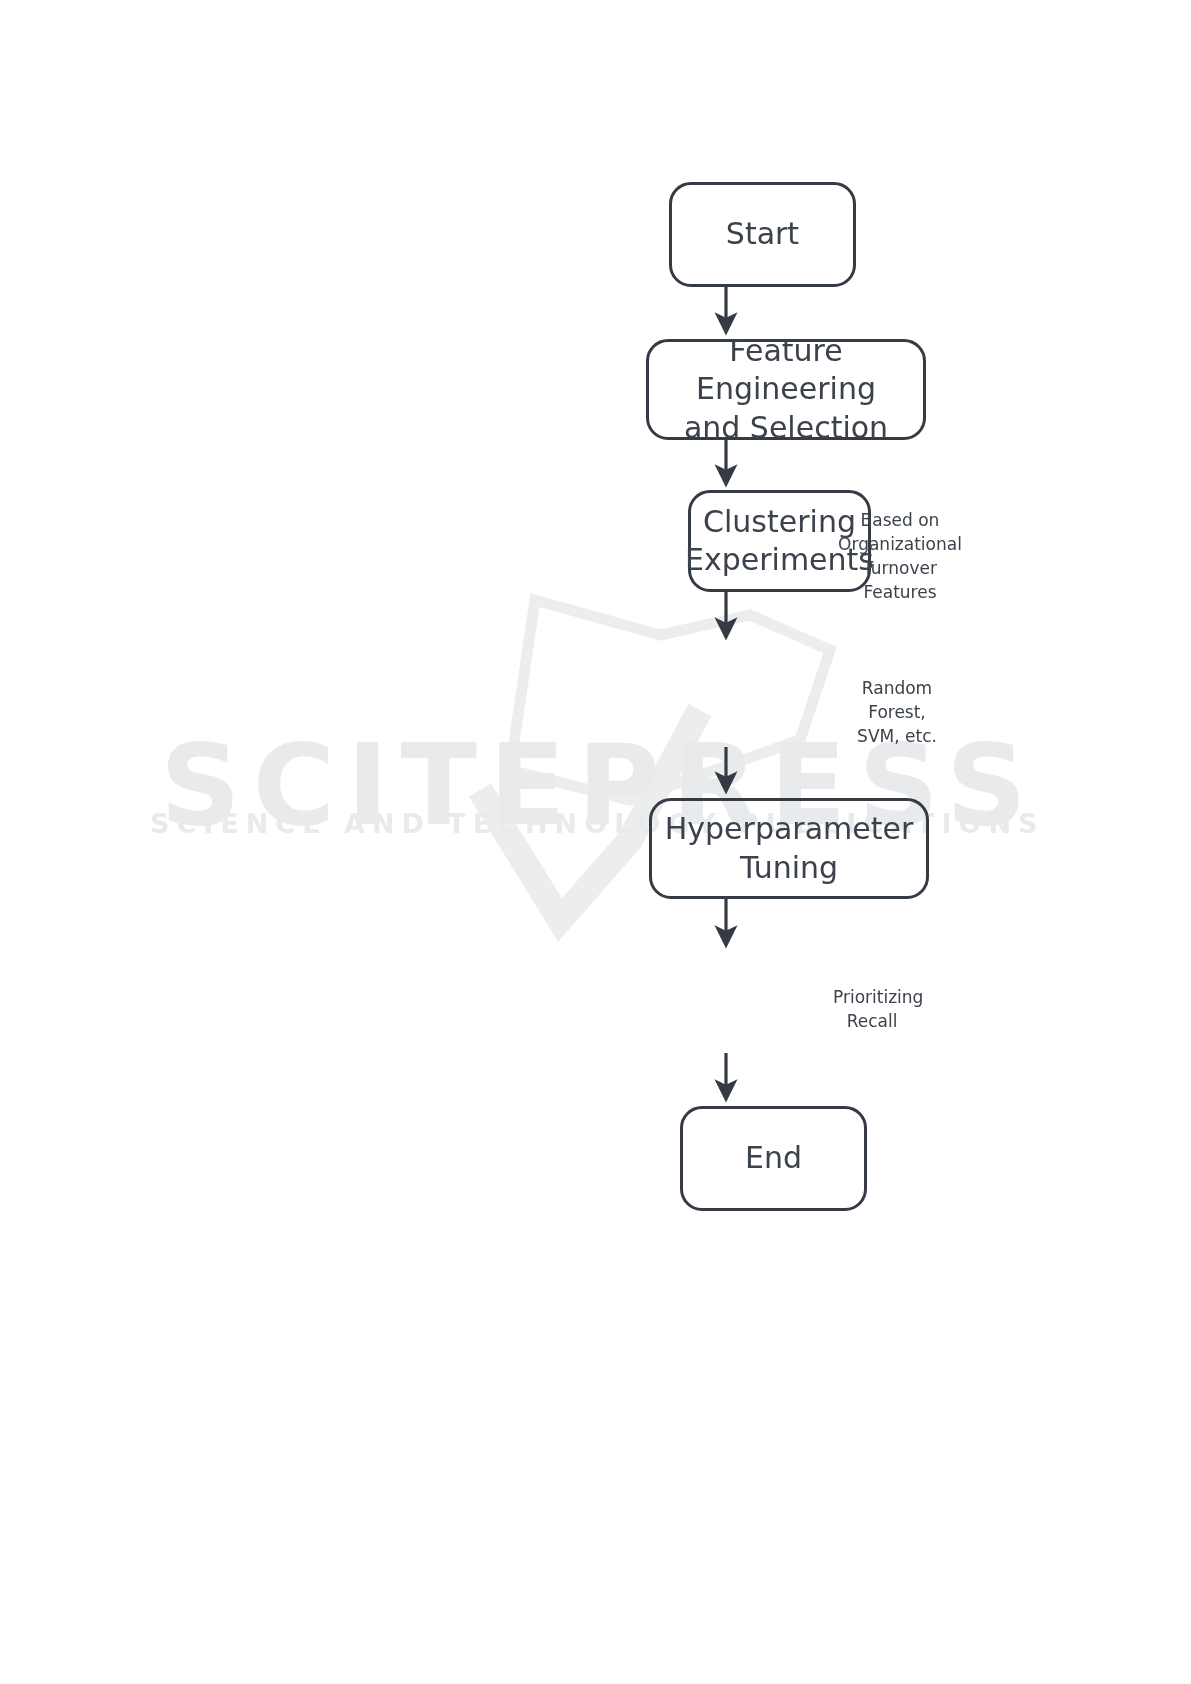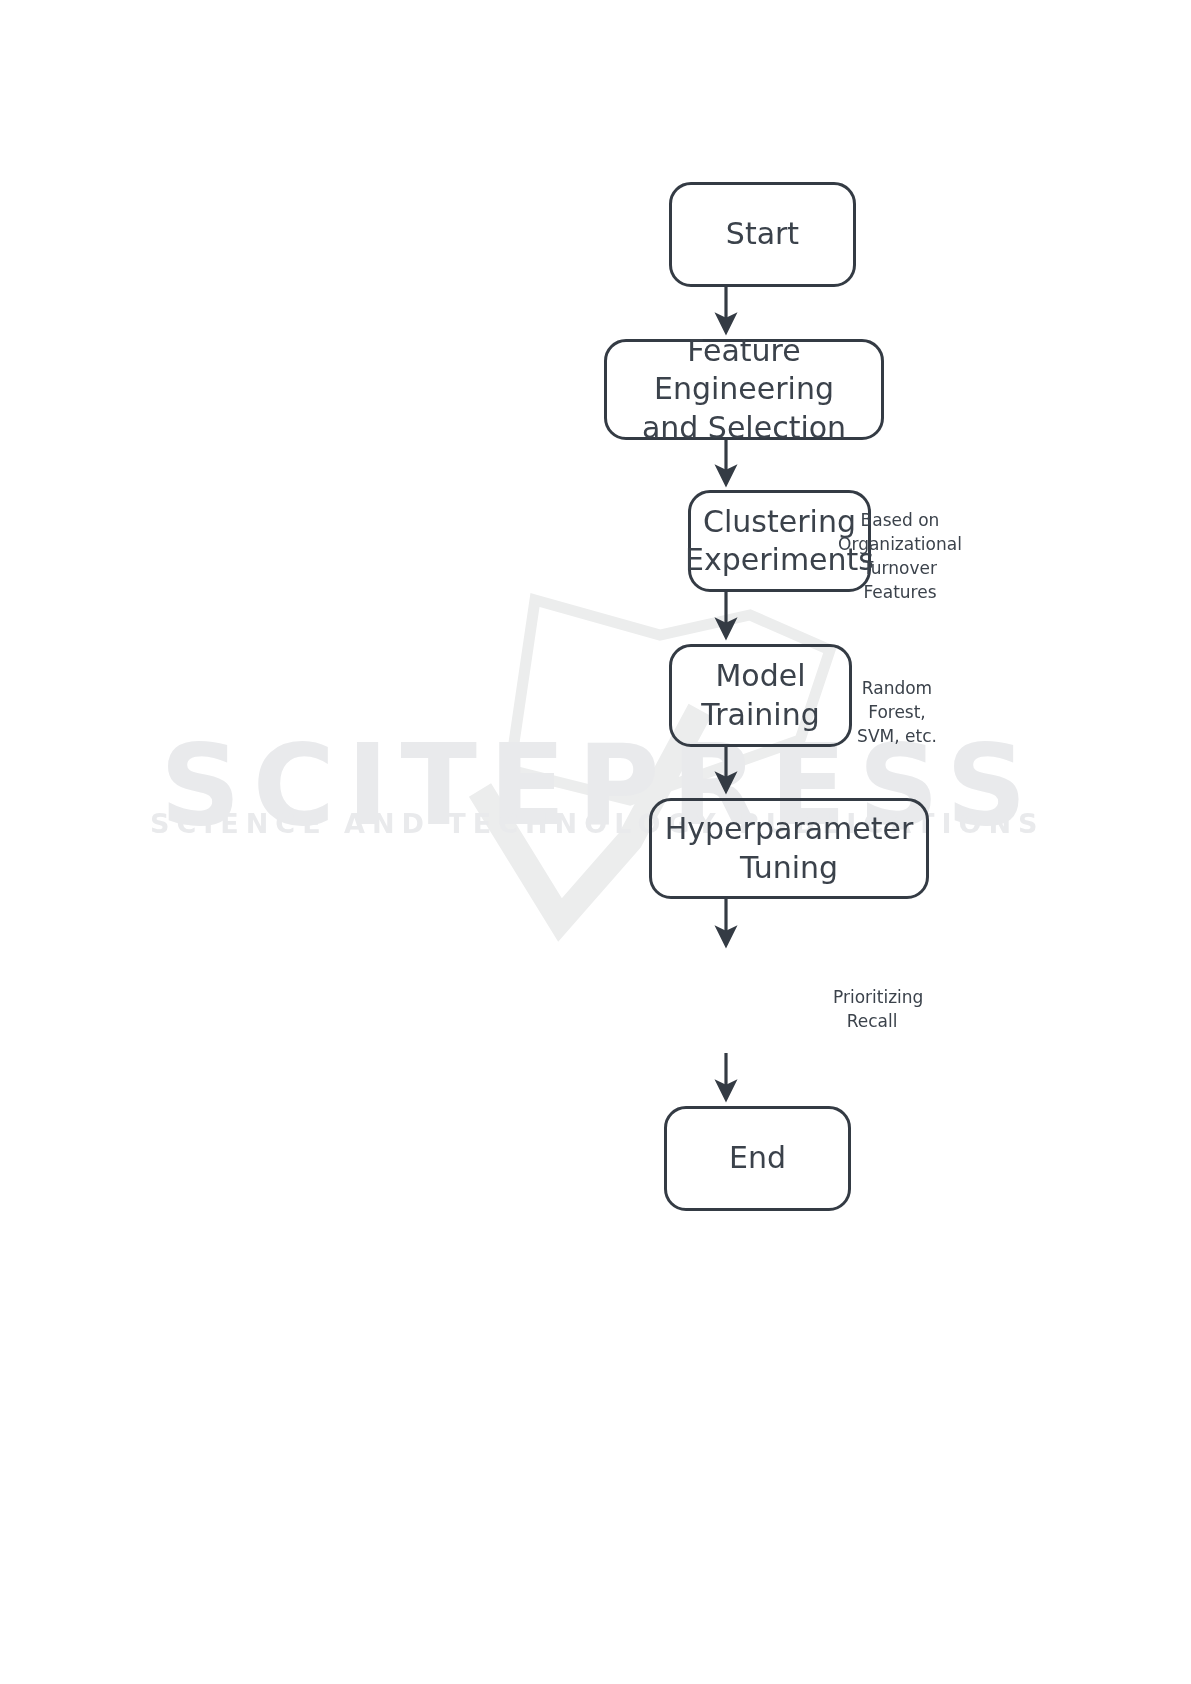"Feature Engineering" div.node { left: 568px -> 610px }
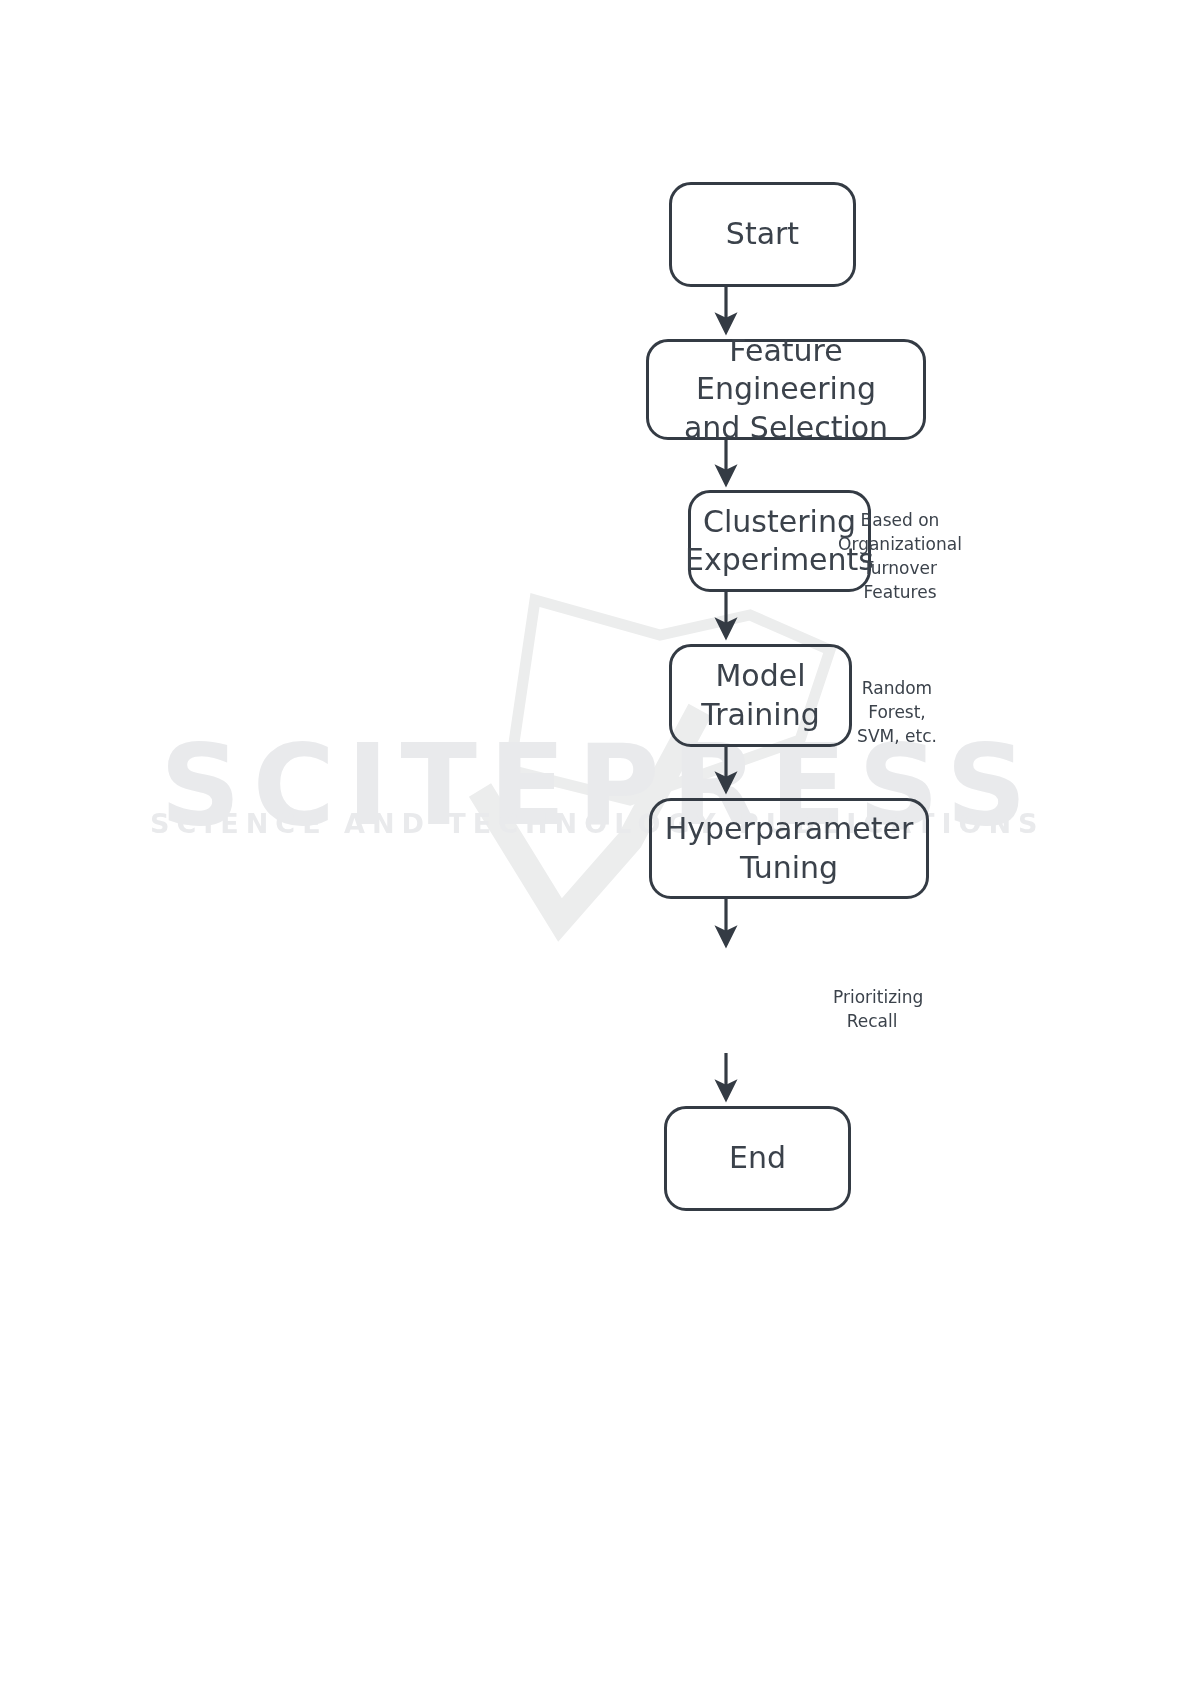"Model" div.node { html: <div> <span>Model Training</span> </div> -> none }
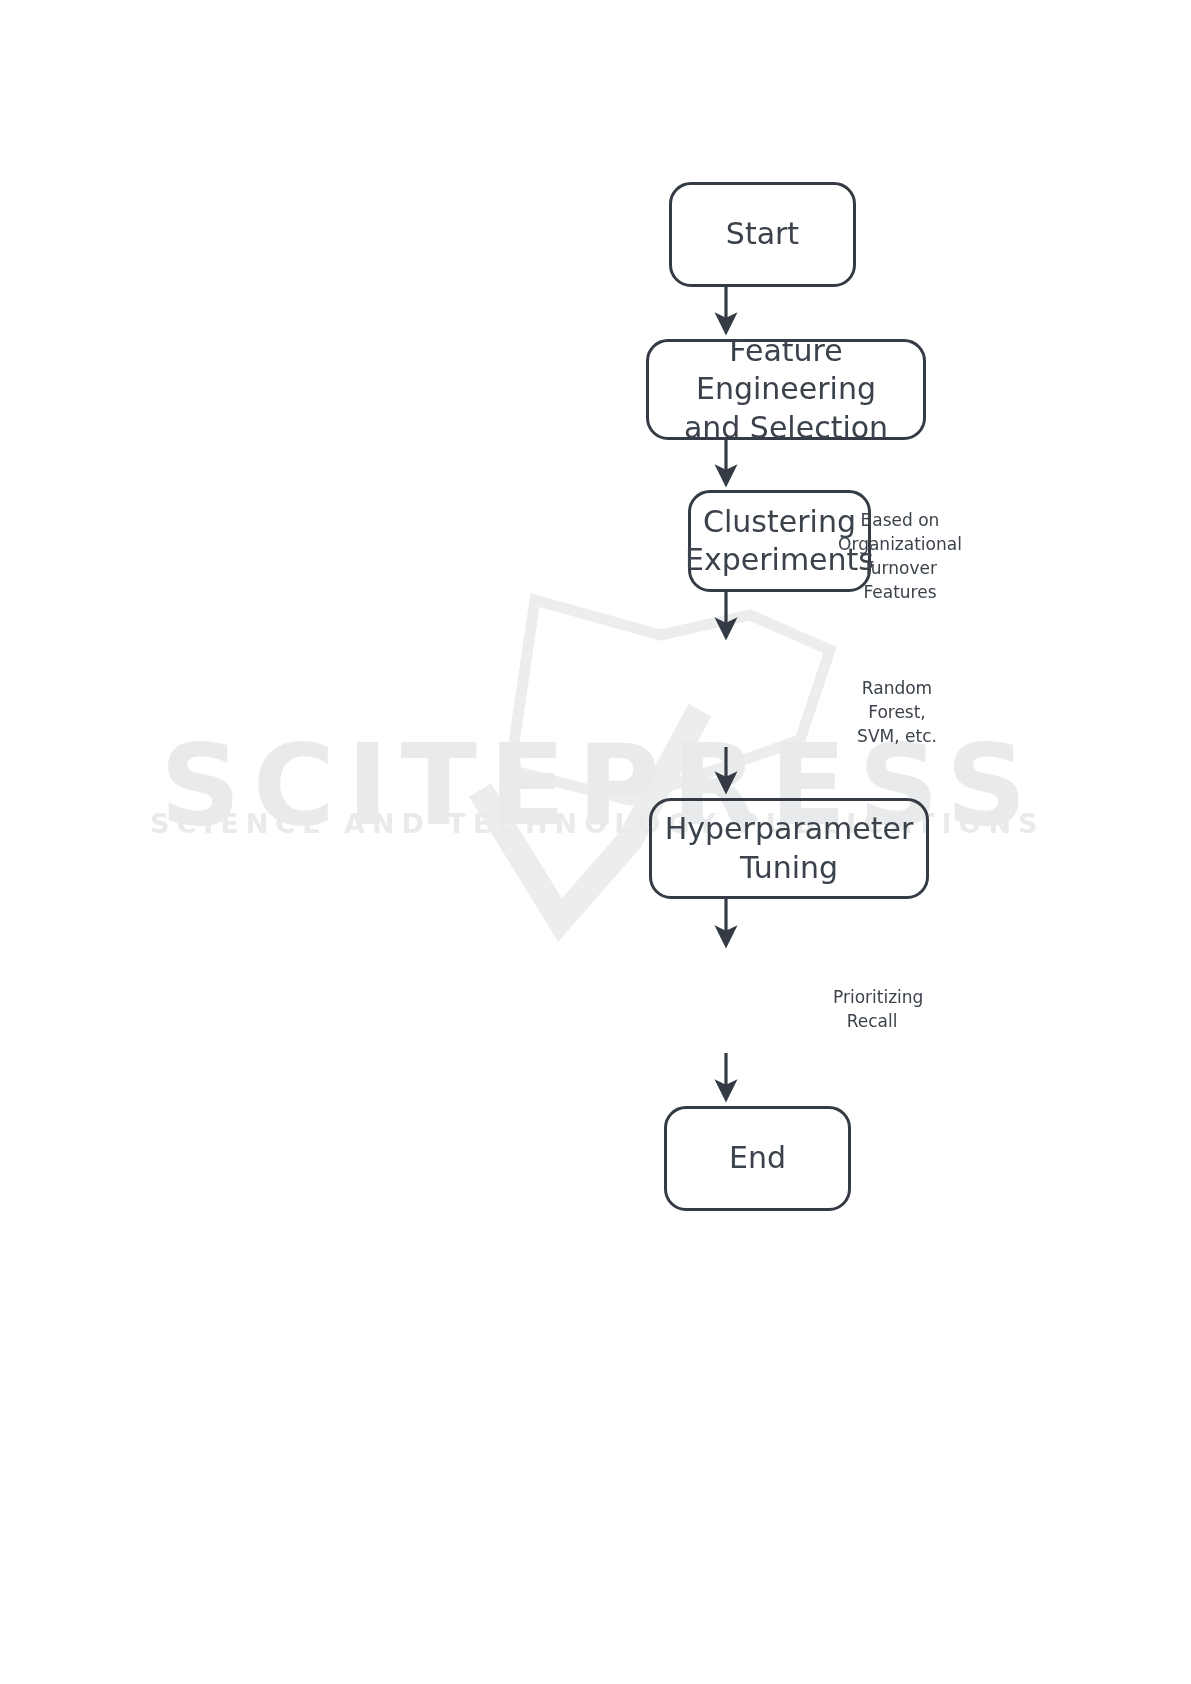"End" div.node { left: 628px -> 644px }
